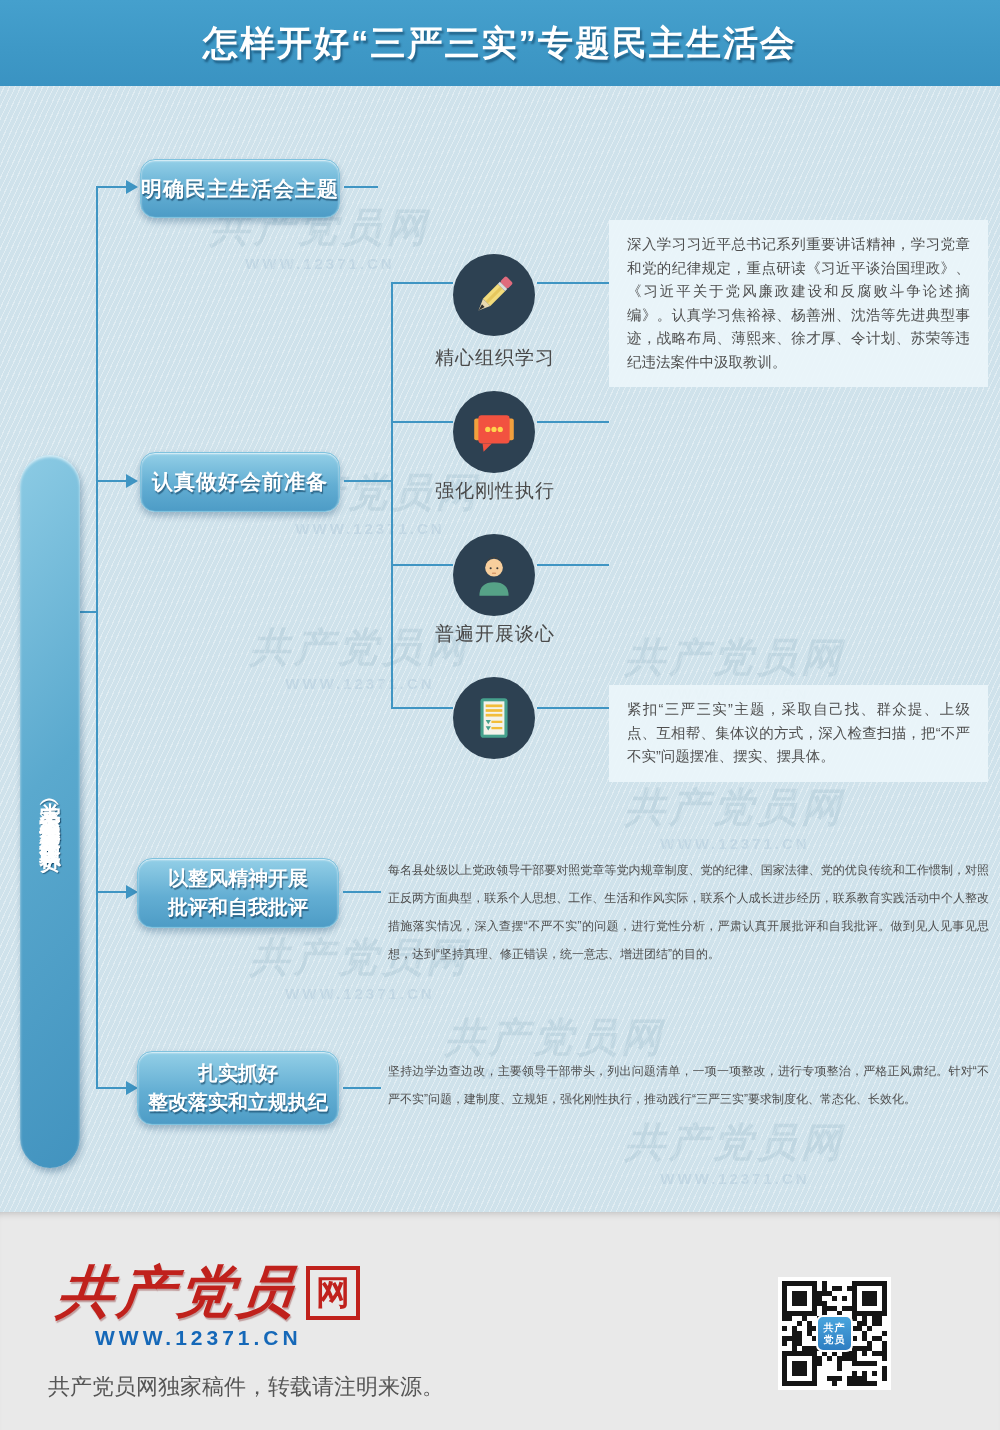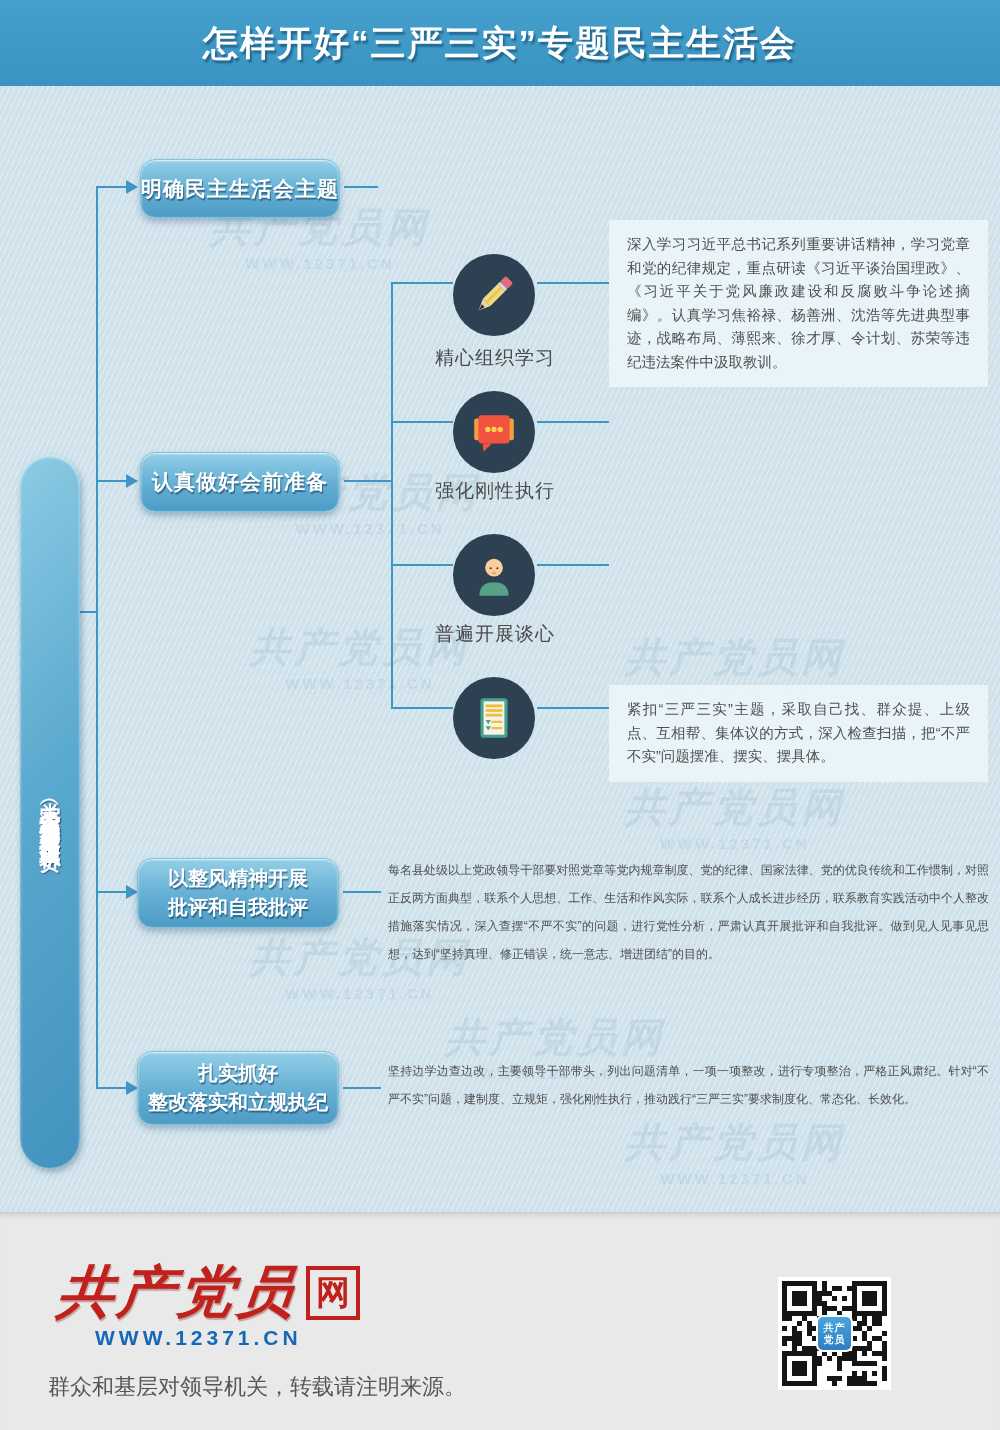"群众和基层对领导机关，转载请注明来源。" div.footer-note { text: 群众和基层对领导机关 -> 共产党员网独家稿件 }
